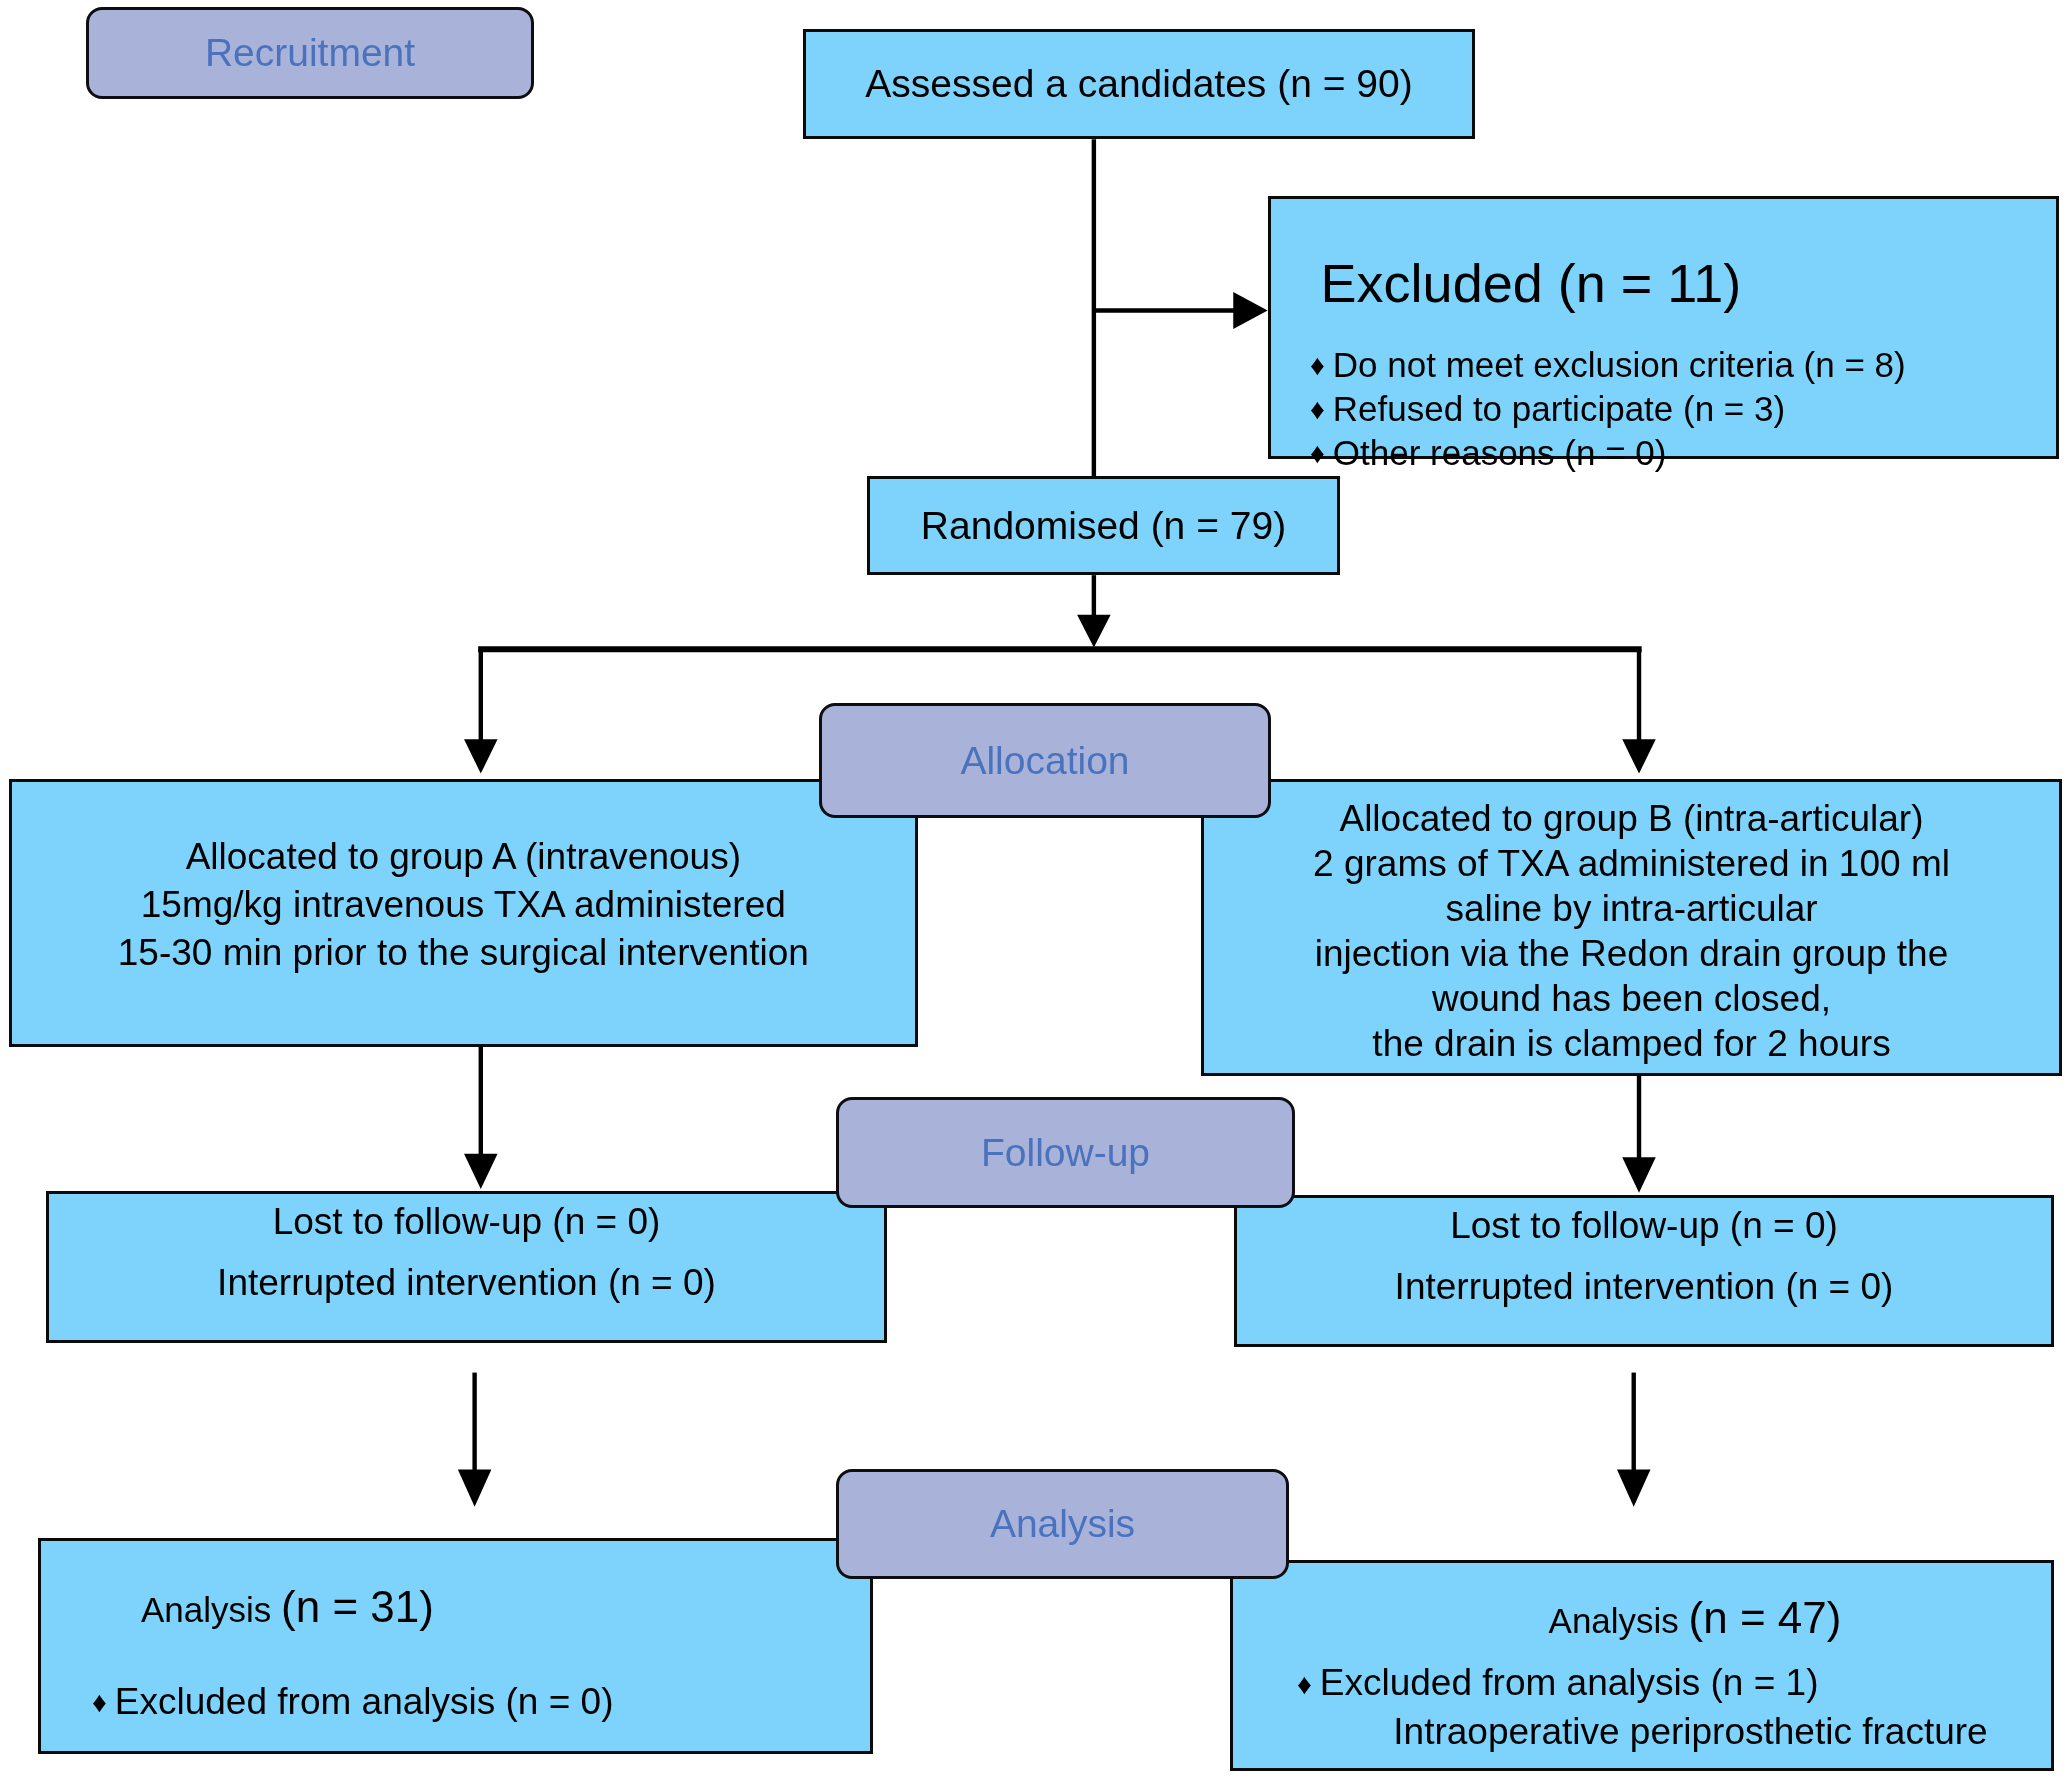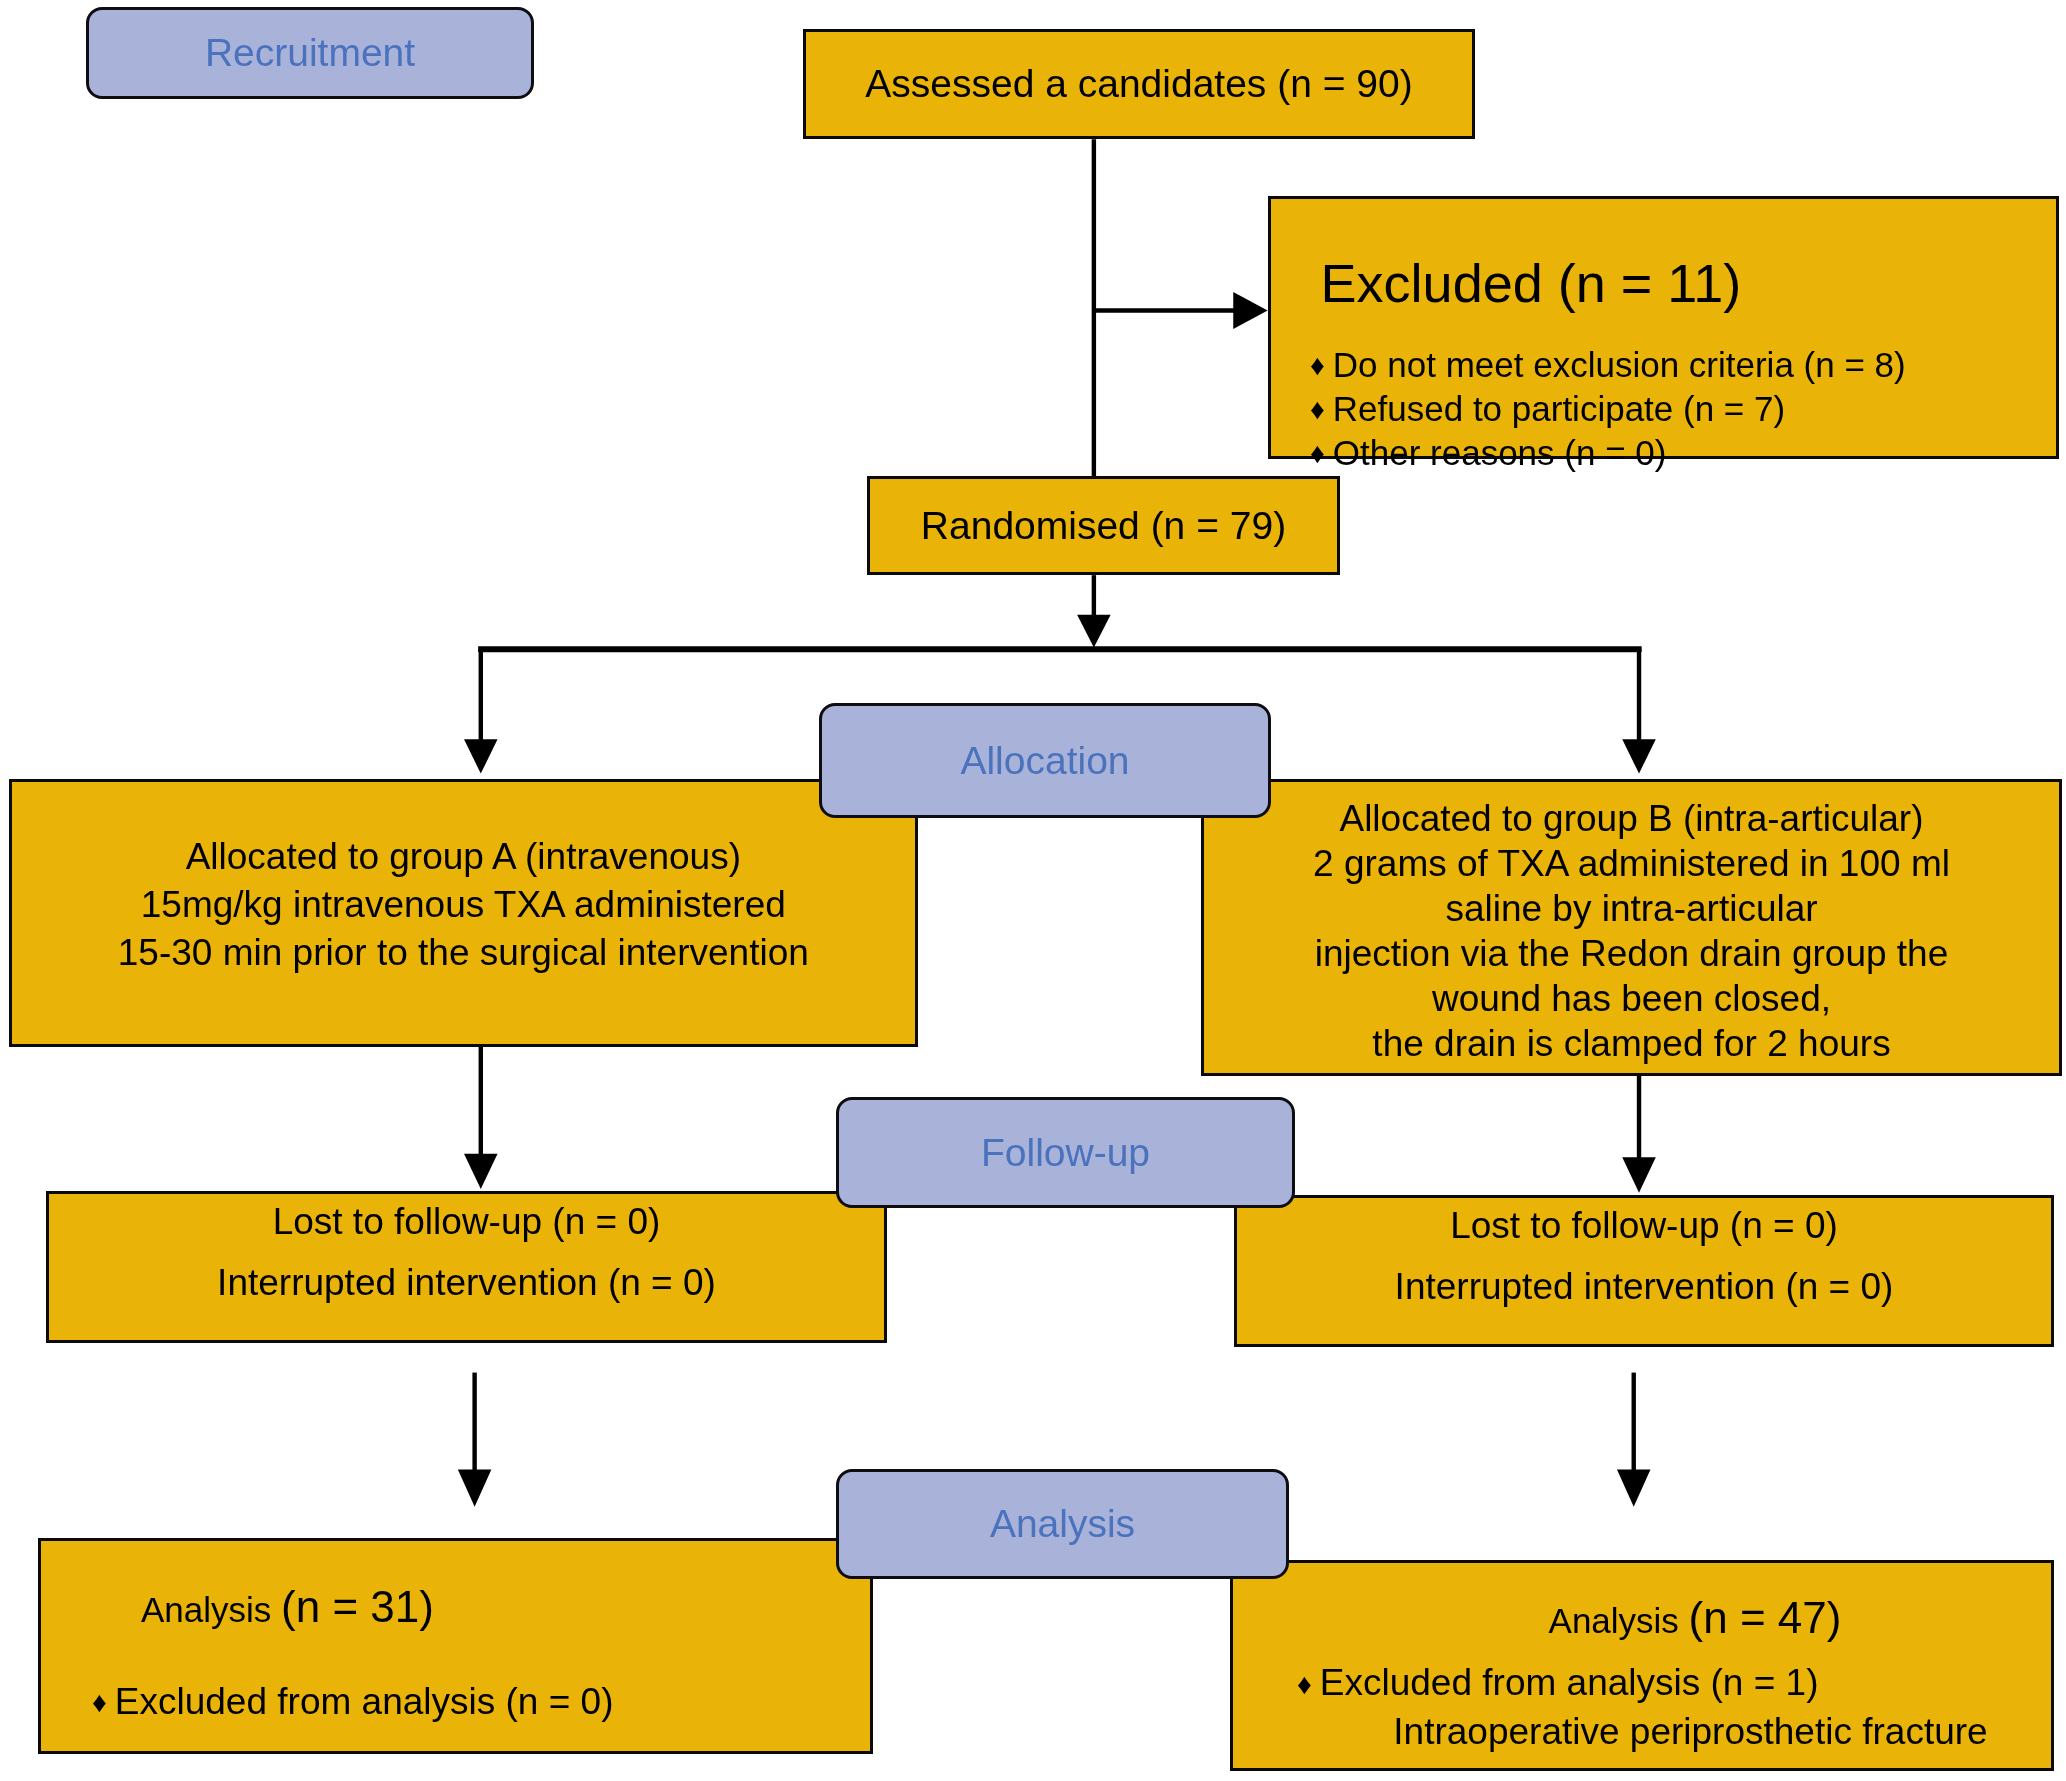"Assessed a candidates (n =" .white-box { background: #eab308 -> #7dd3fc }
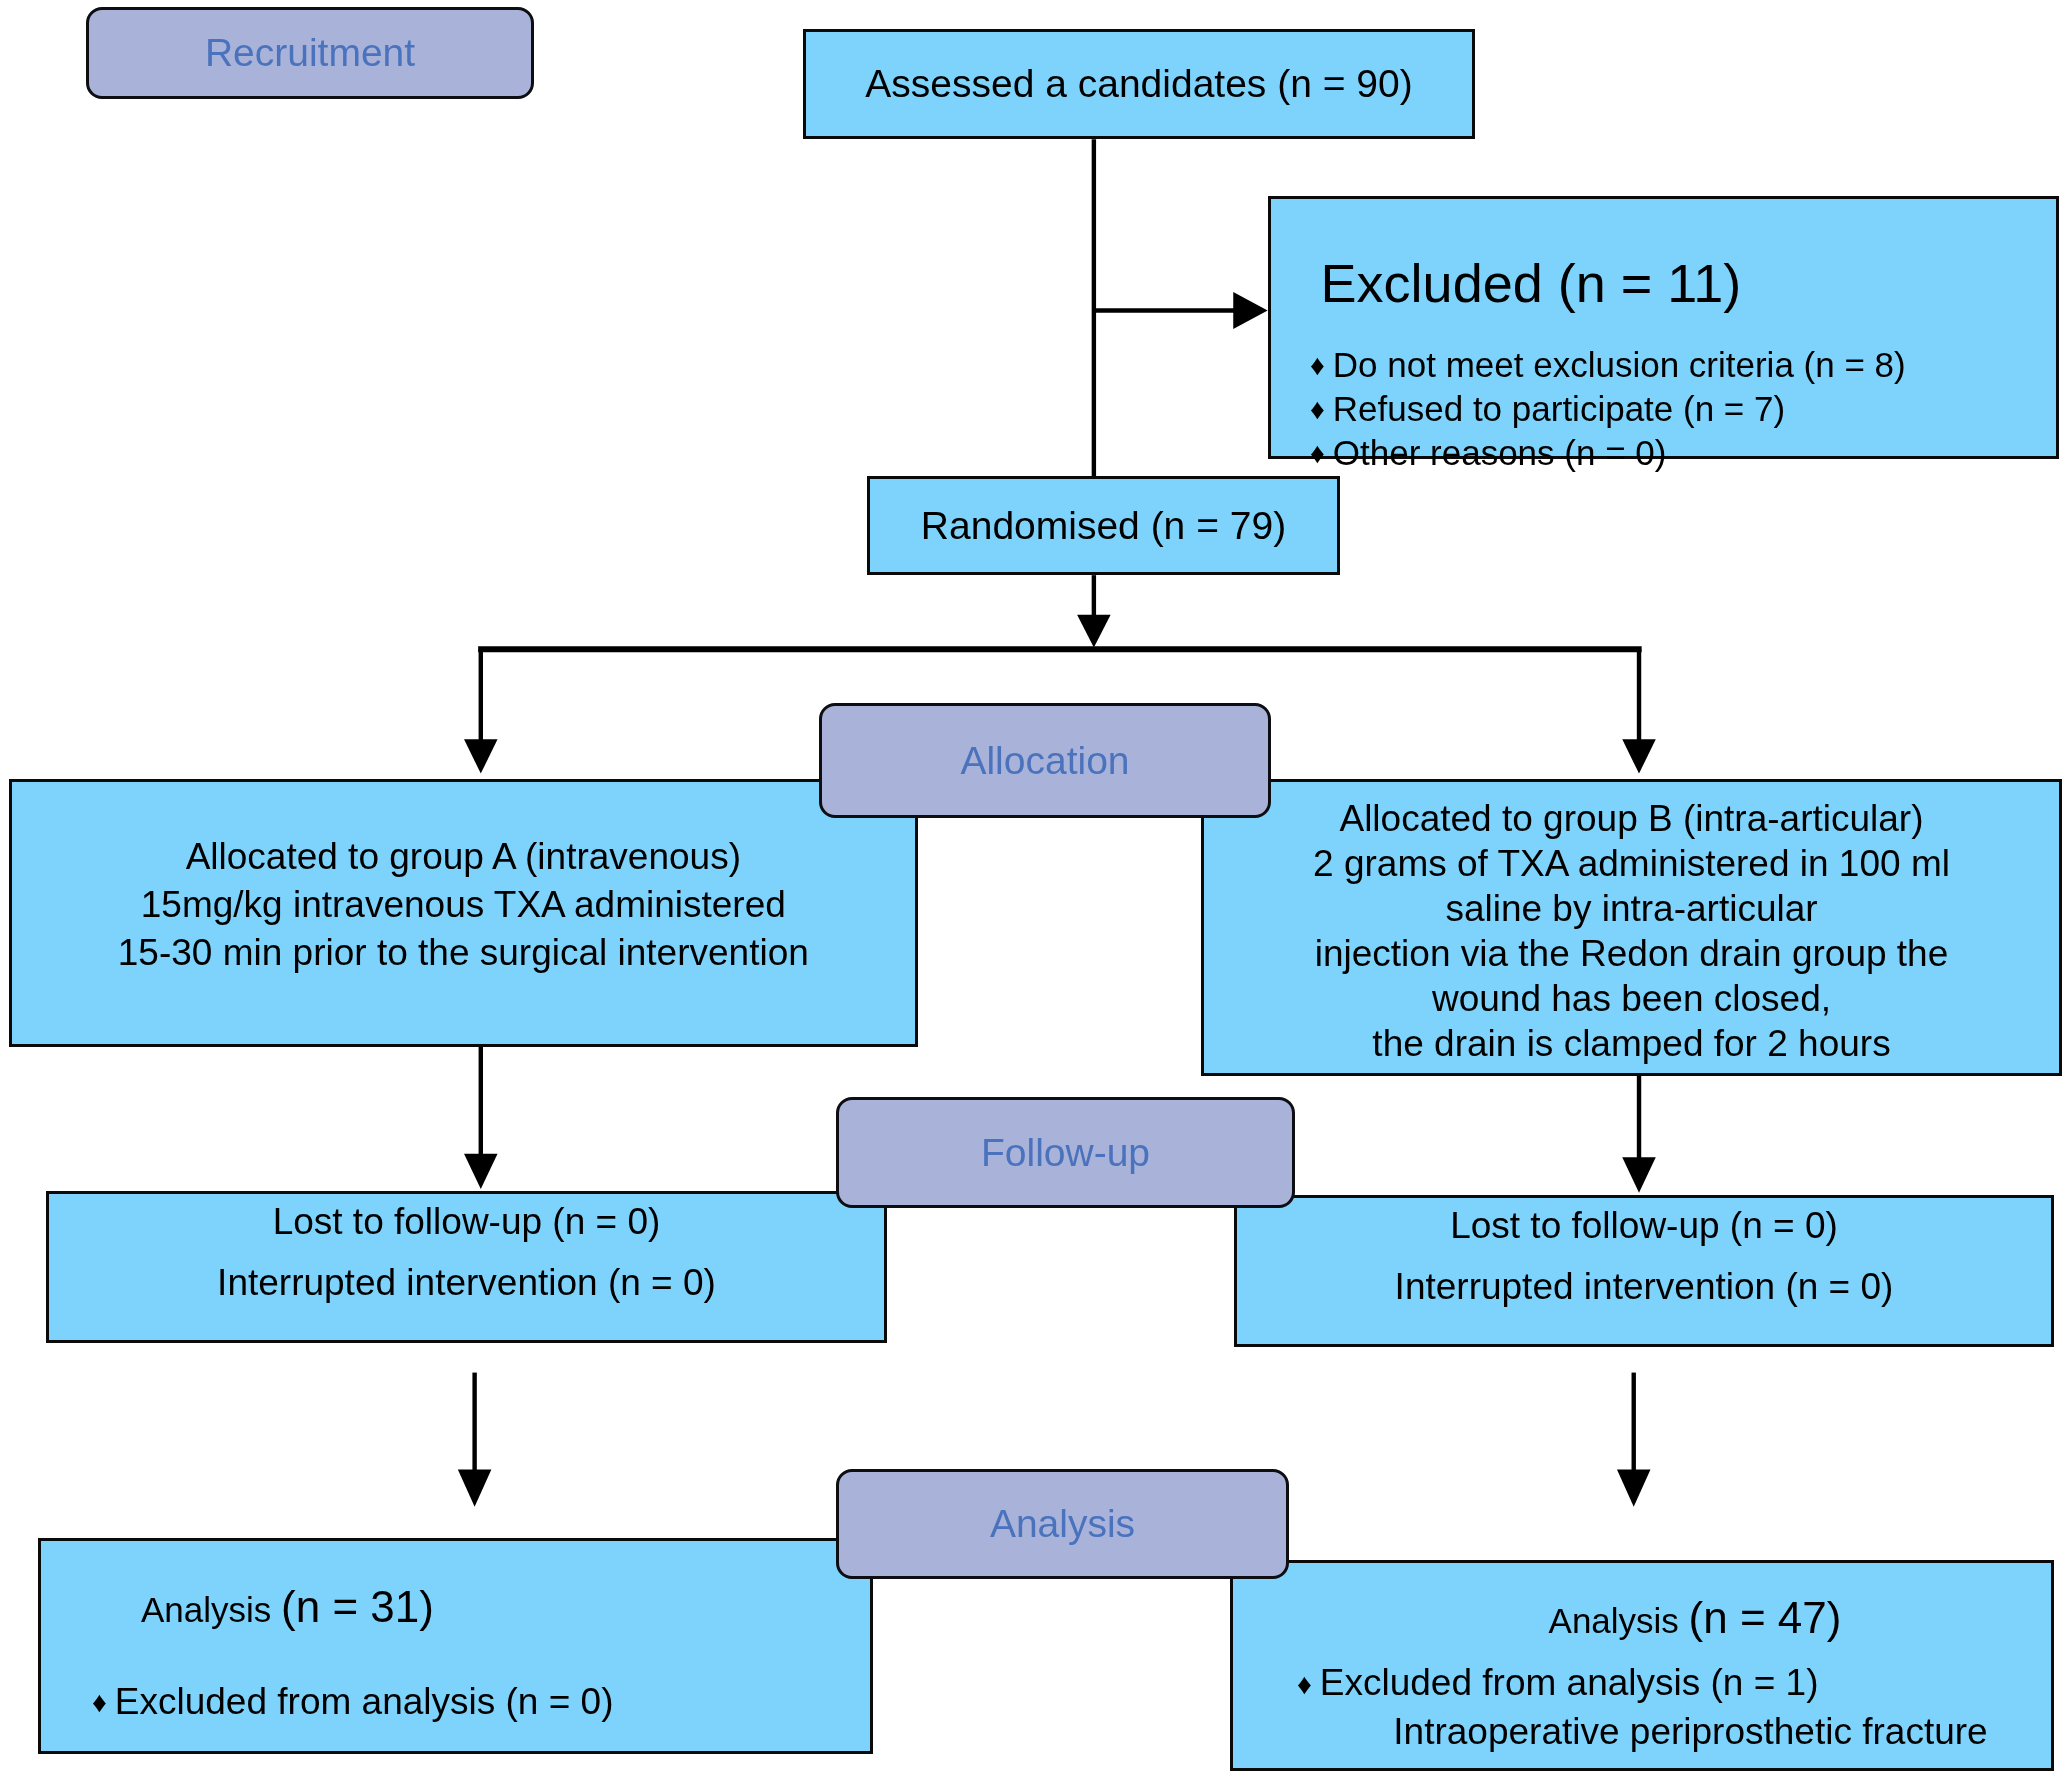"Refused to participate (n =" span { text: 7 -> 3 }
